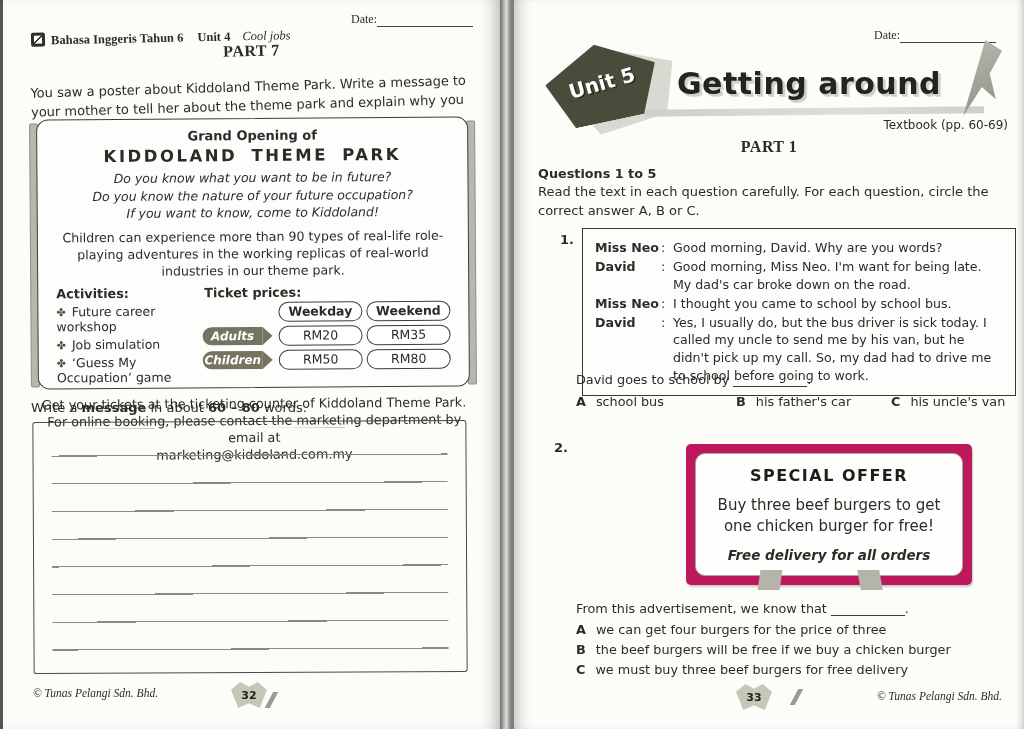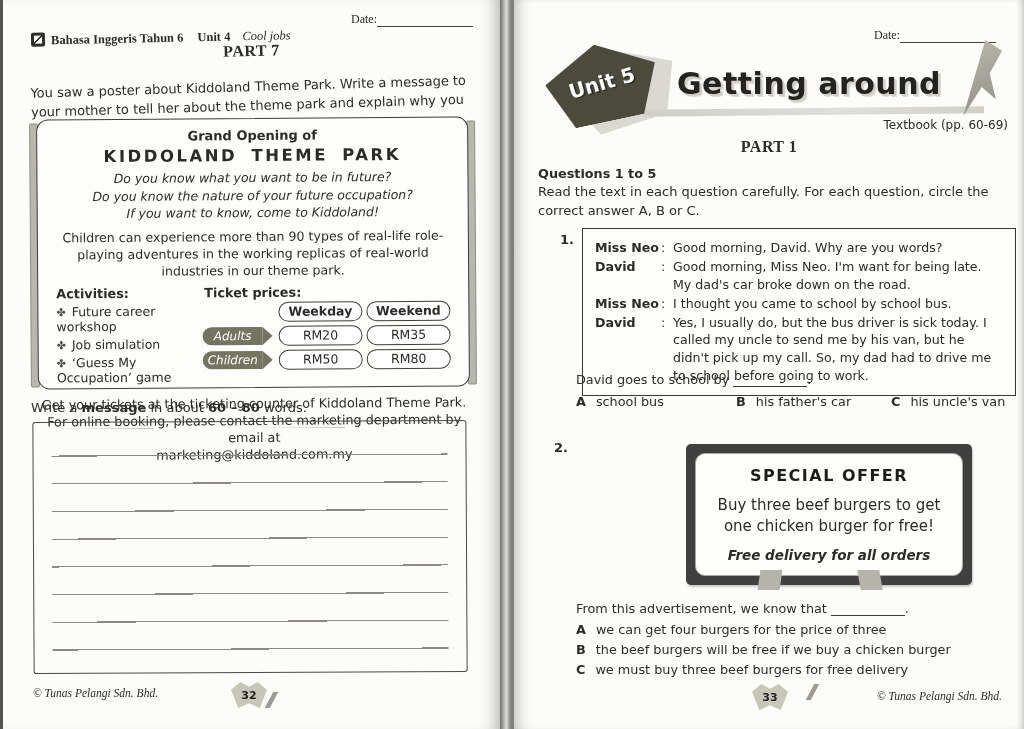"Adults" .tk-label { font-weight: normal -> bold }
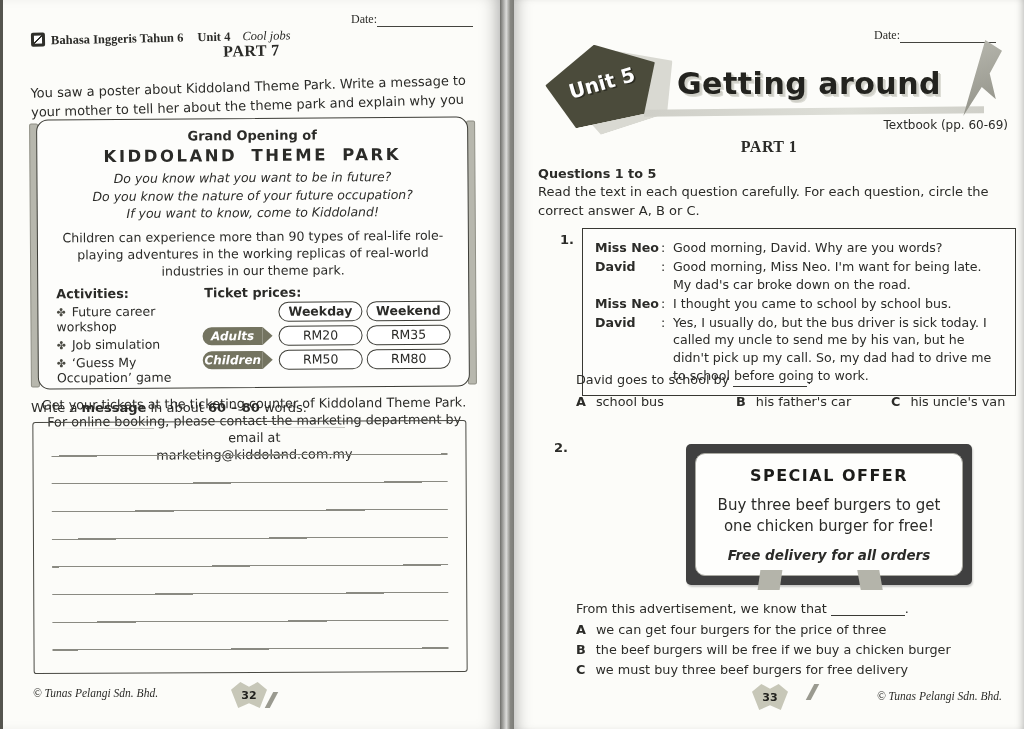"SPECIAL OFFER" .signboard { background: #404040 -> #be185d }
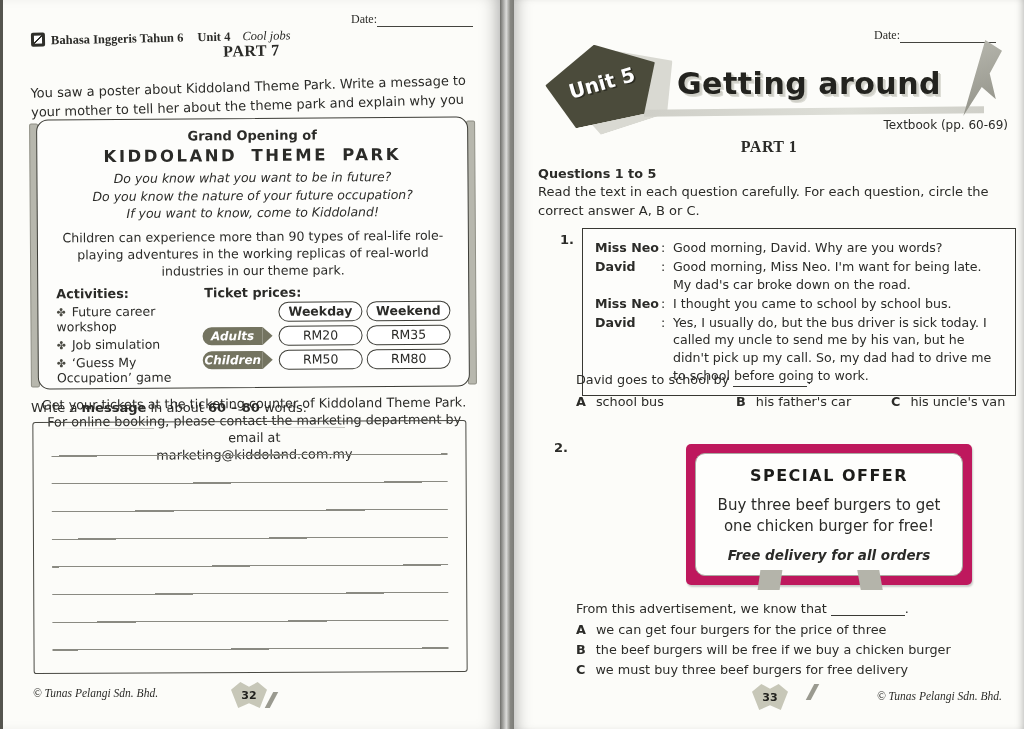"33" div.abs { align-items: flex-start -> center; left: 238px -> 222px }
